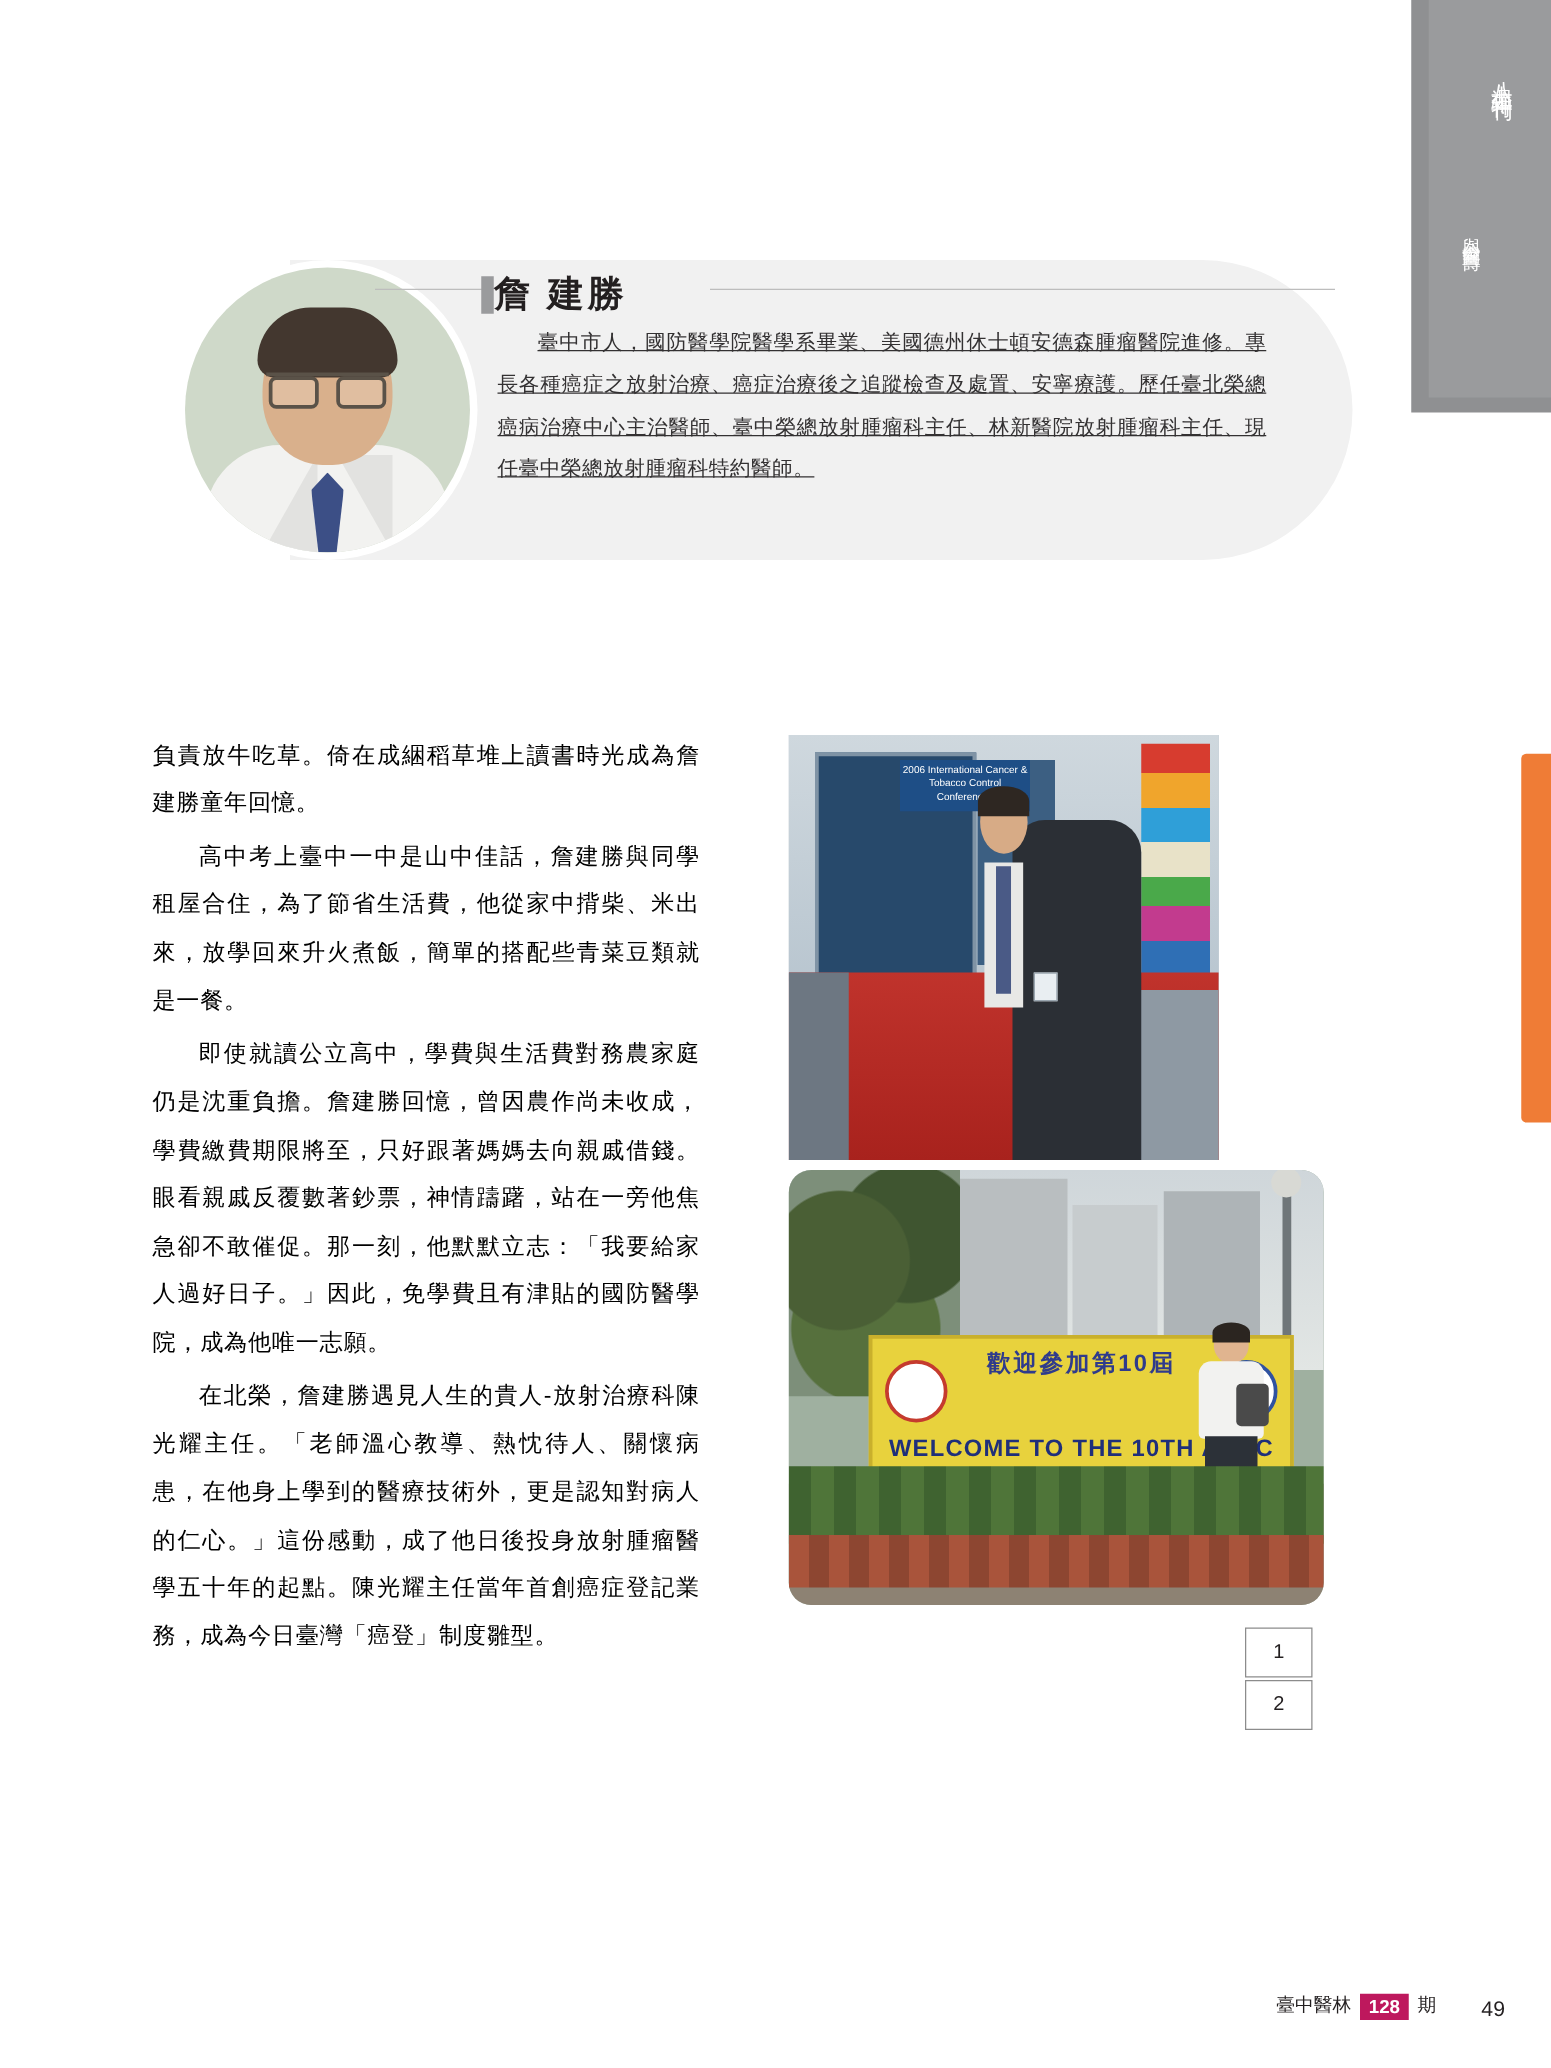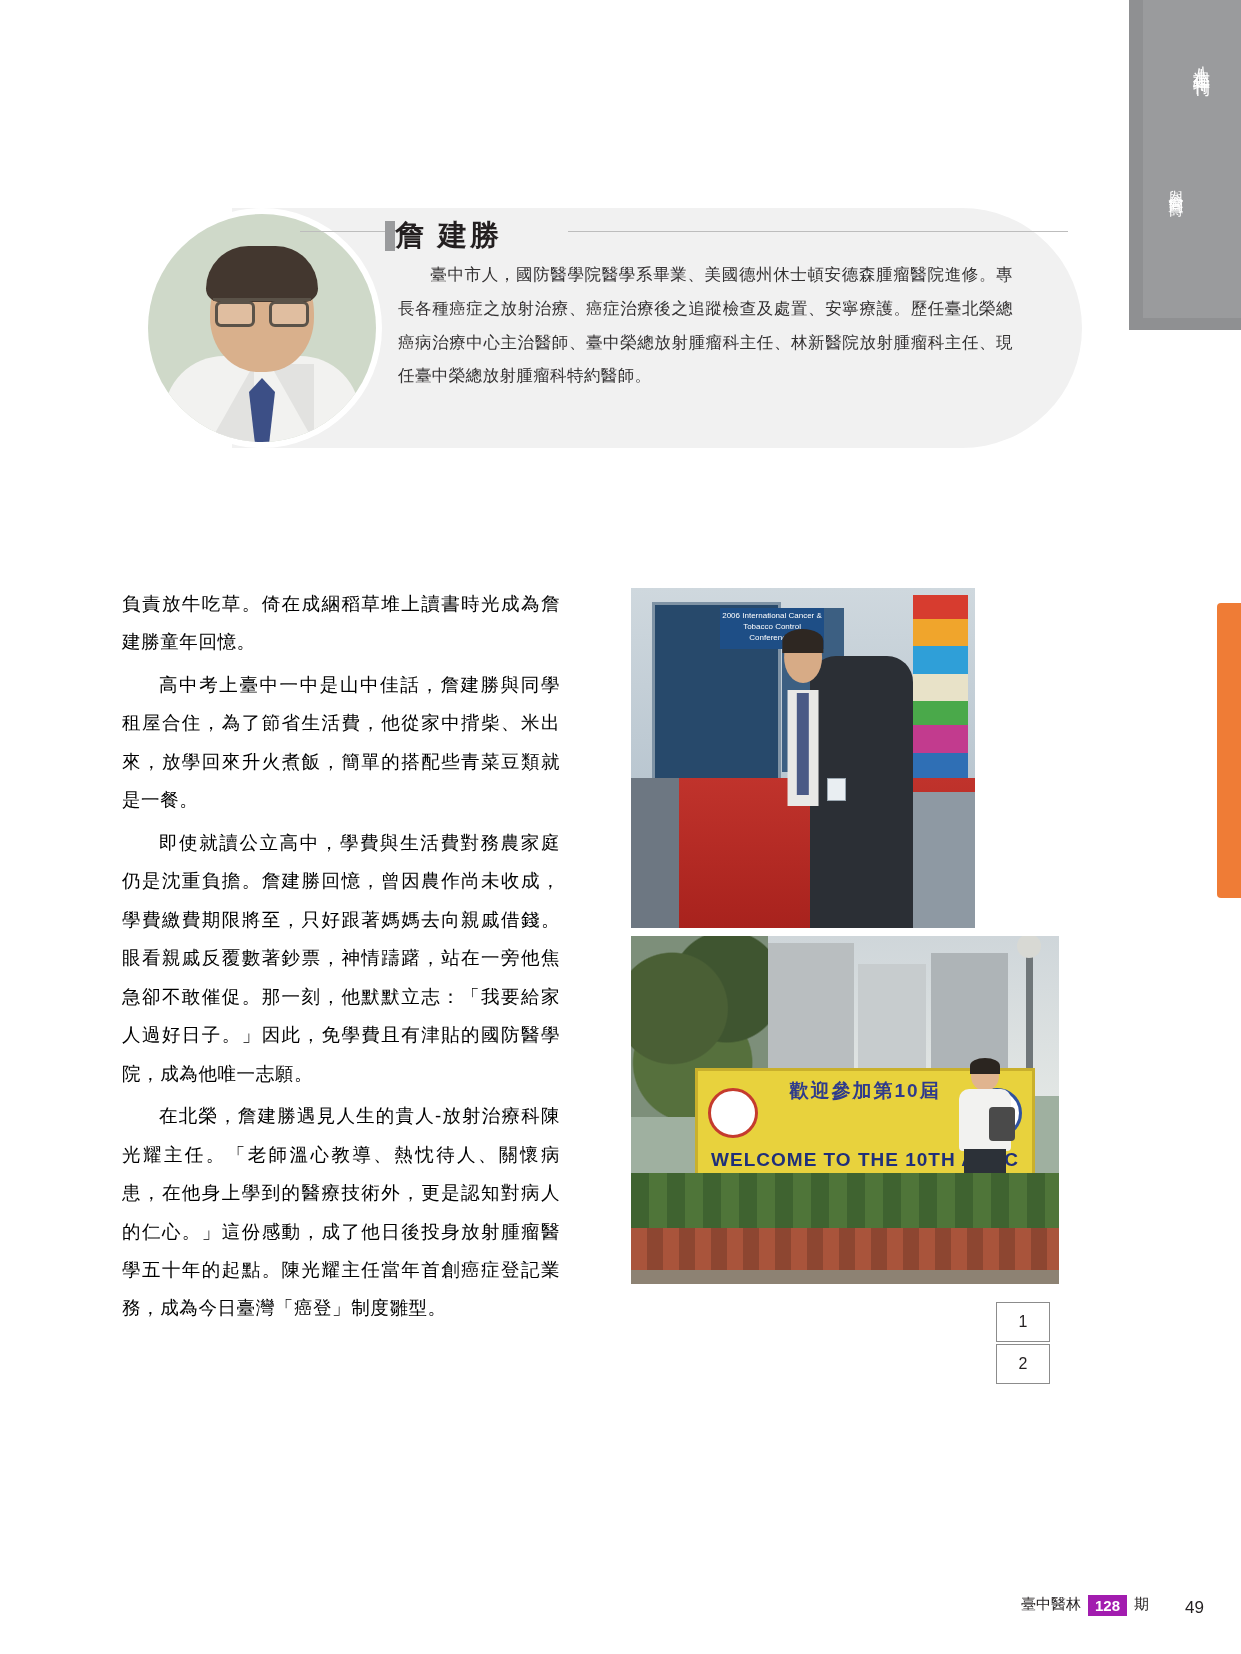"臺中市人，國防醫學院醫學系畢業、美國德州休士頓安德森腫瘤醫院進修。專長各種癌症之" .profile-bio { text-decoration: none -> underline }
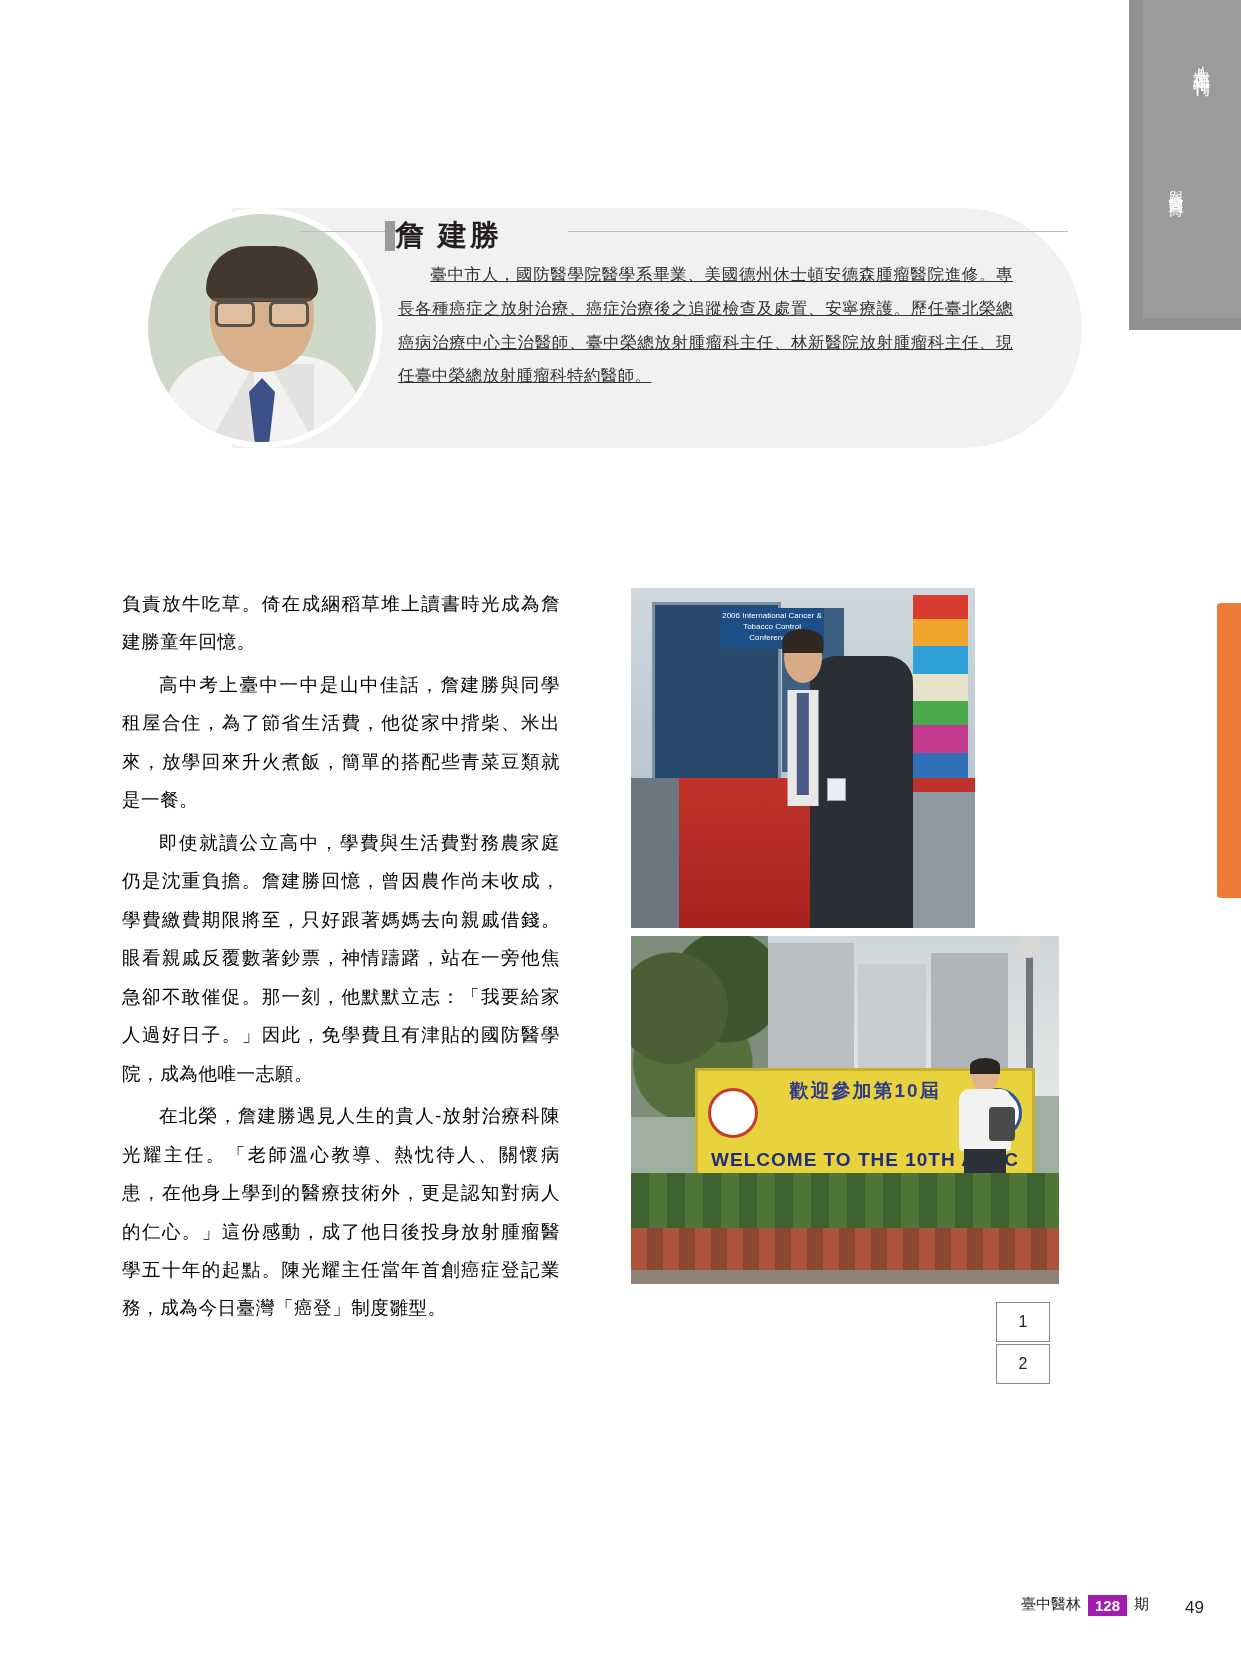"歡迎參加第10屆" .photo2 { border-radius: none -> 18px }
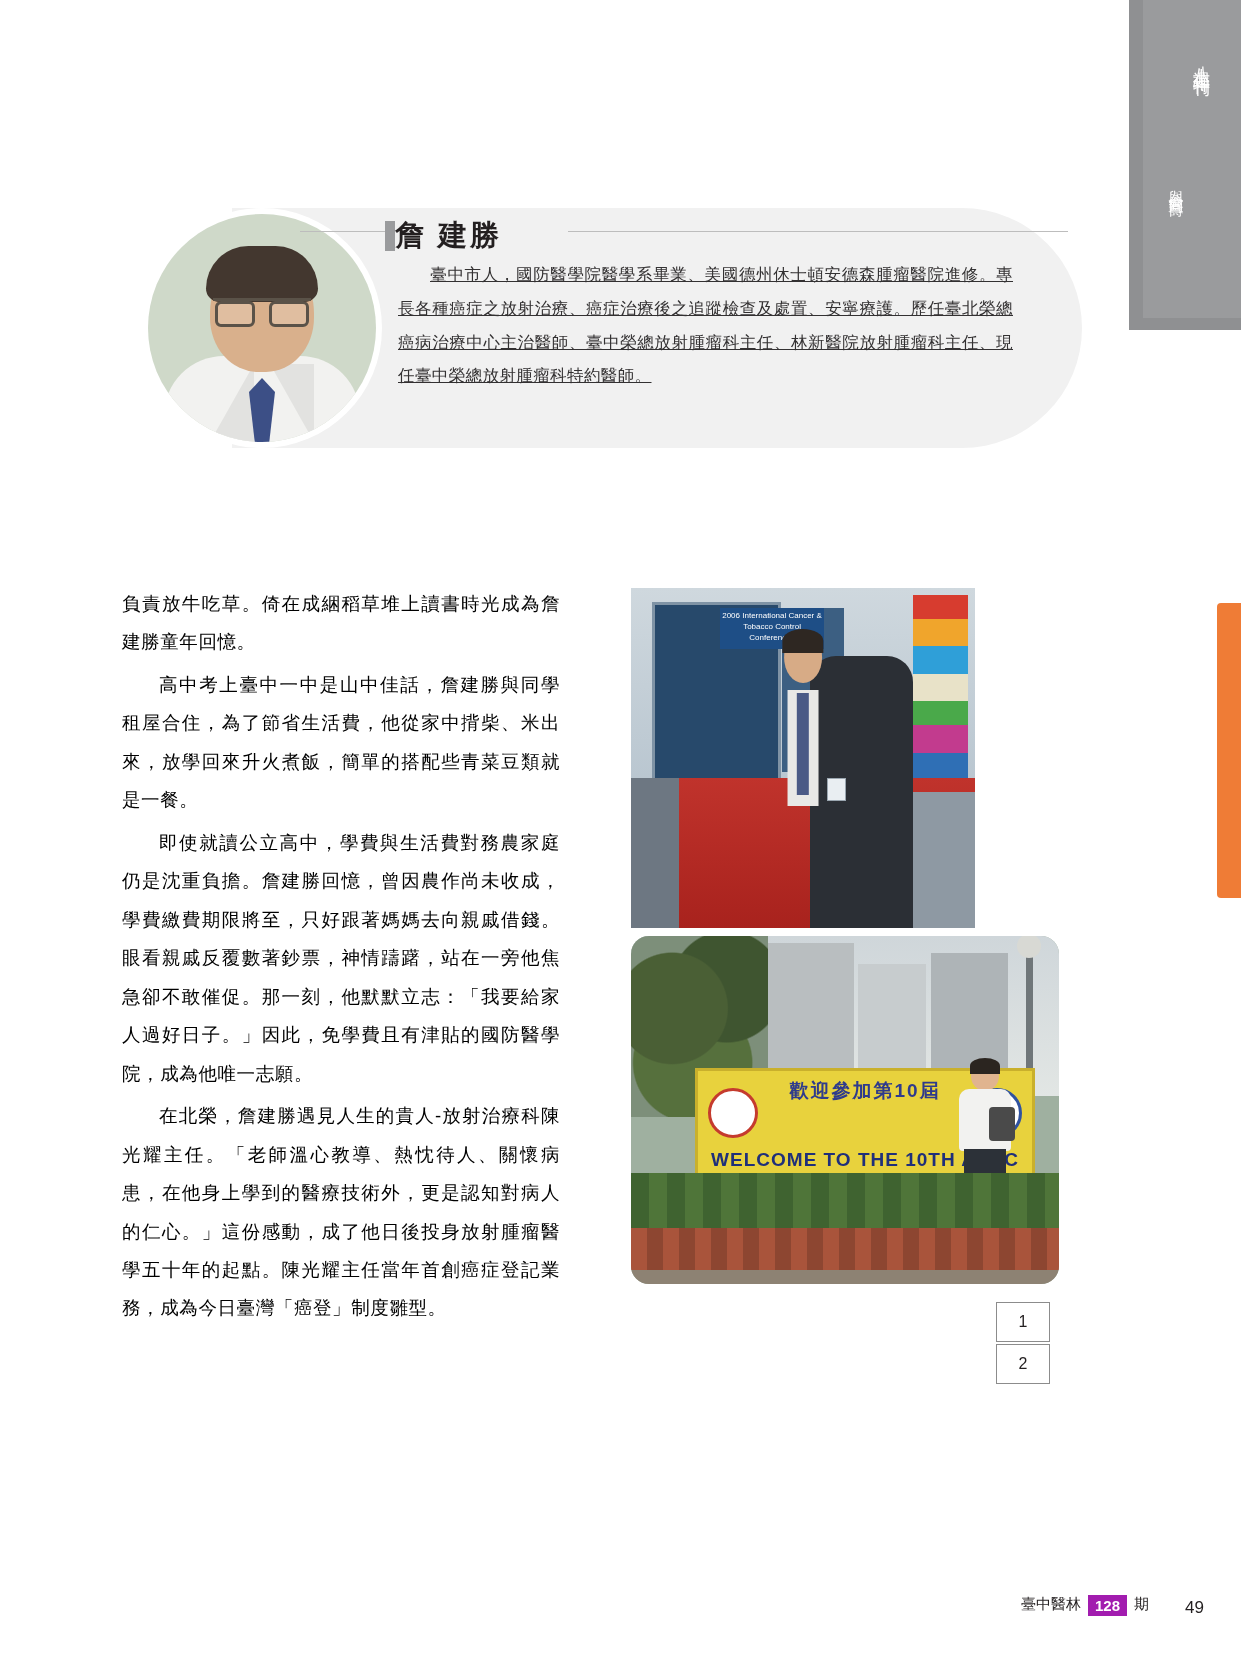"128" .footer .badge { background: #a21caf -> #be185d }
